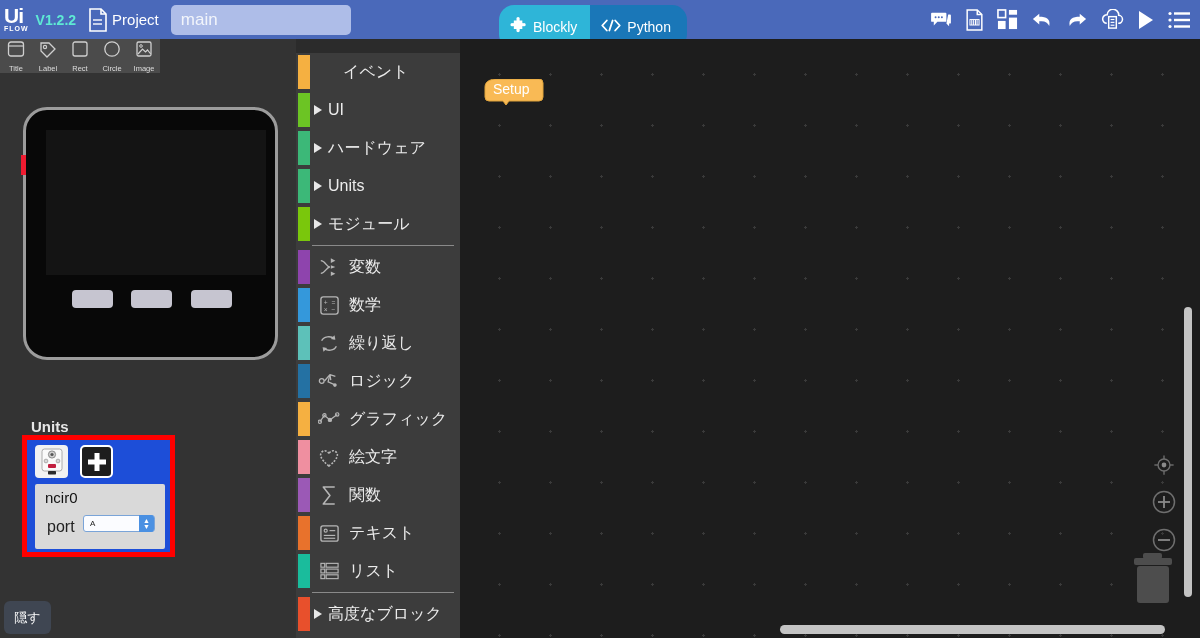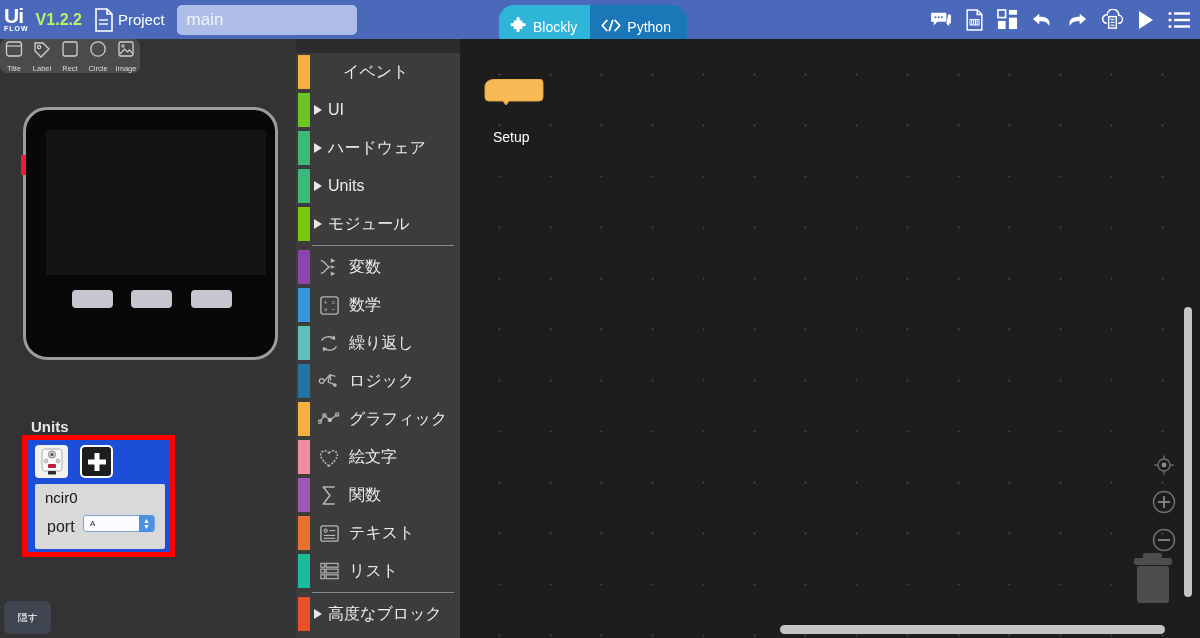"V1.2.2" .ver { color: #bef264 -> #5eead4; font-size: 16px -> 14px }
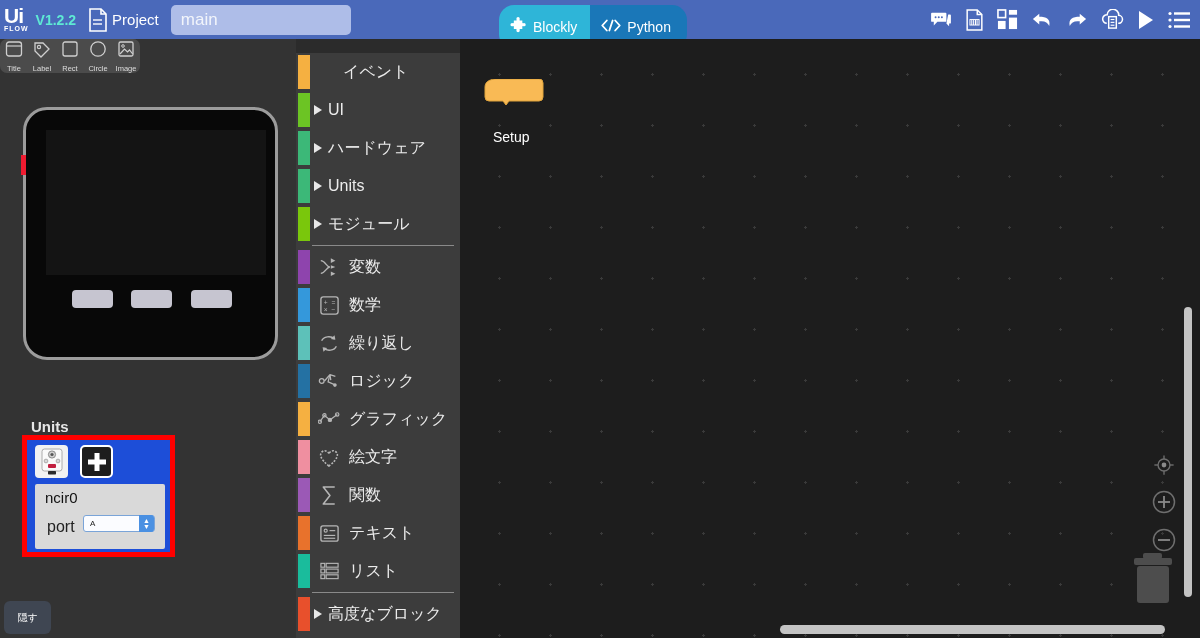"Title" #ui-toolbar { border-radius: 7px -> none; width: 140px -> 160px }
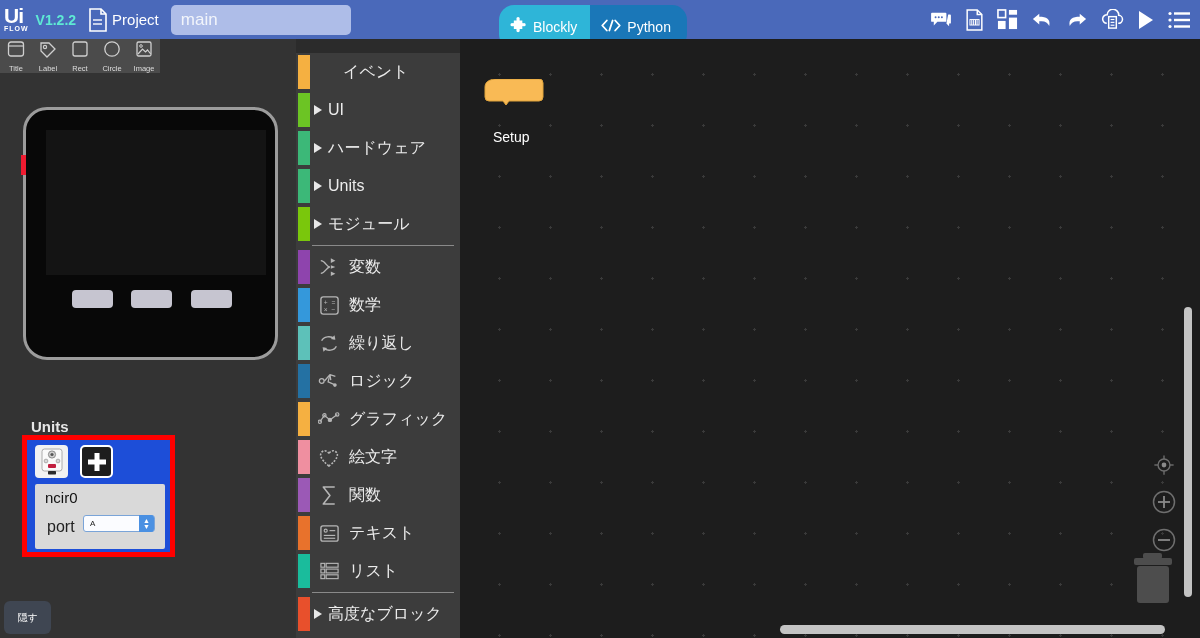"Setup" .setup-text { margin-top: 48px -> none }
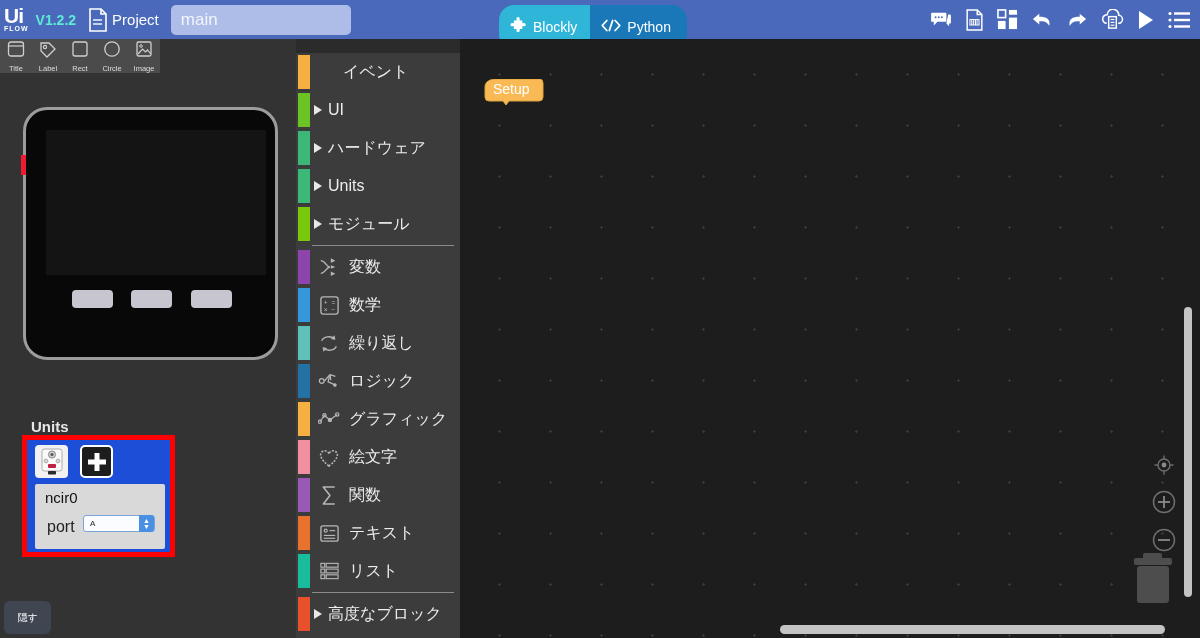"隠す" #hide-button { font-size: 10px -> 13px }
